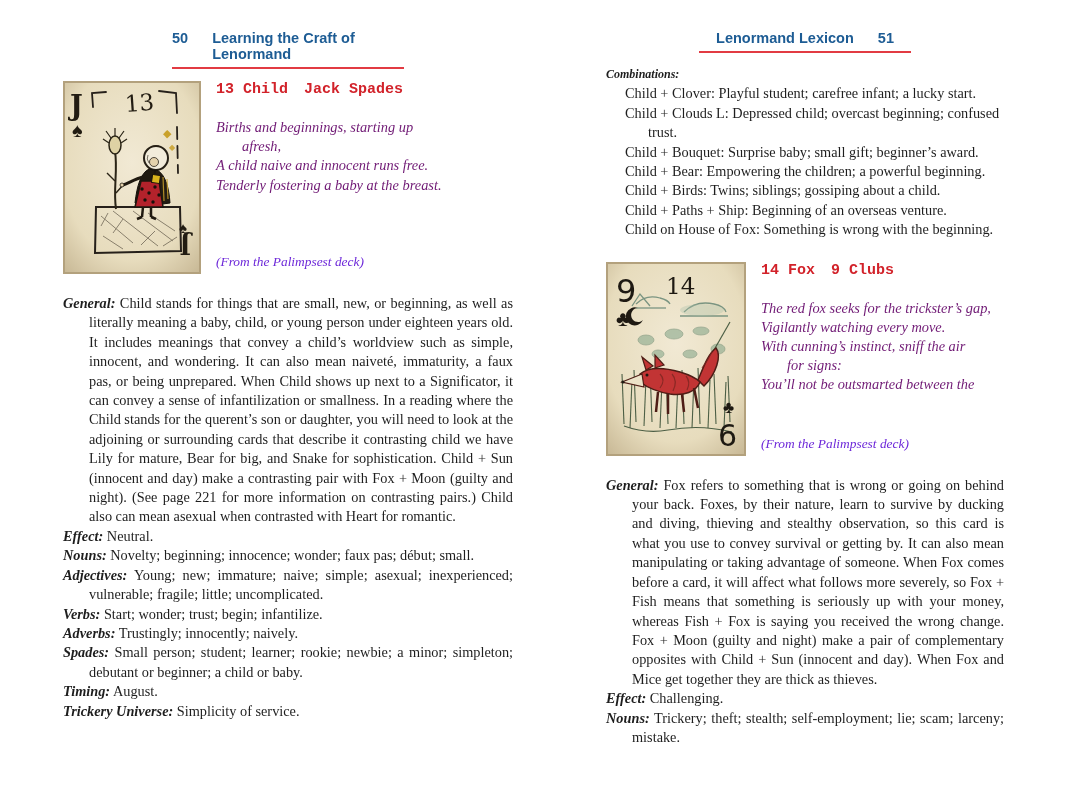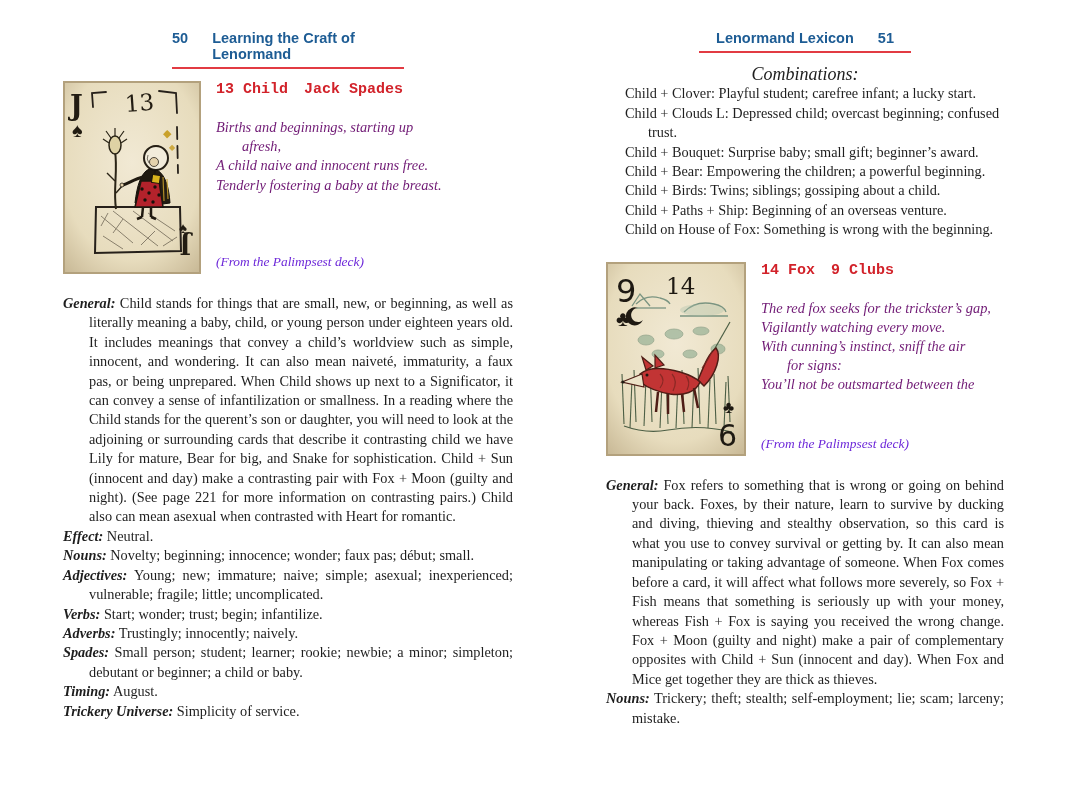"Combinations:" .combos-label { font-size: 18px -> 12px; font-weight: normal -> bold; text-align: center -> none }
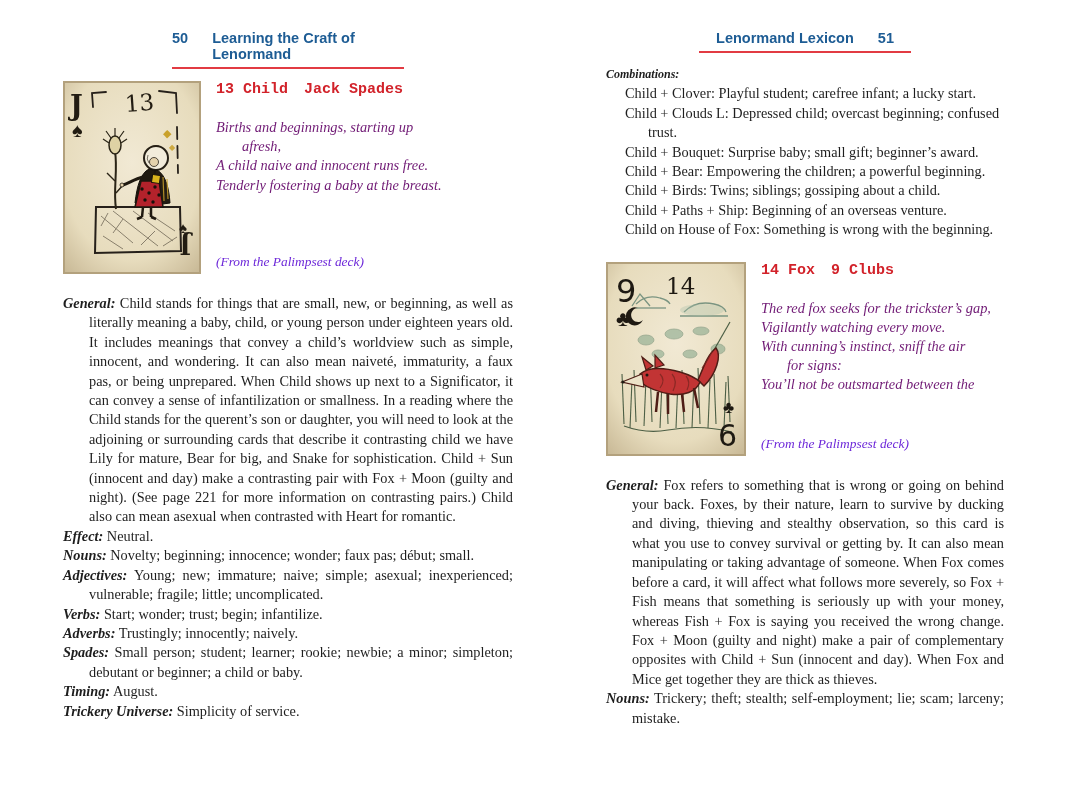"Effect: Challenging." p.section { html: none -> <p><span>Effect:</span> <span>Challenging.</span></p> }
